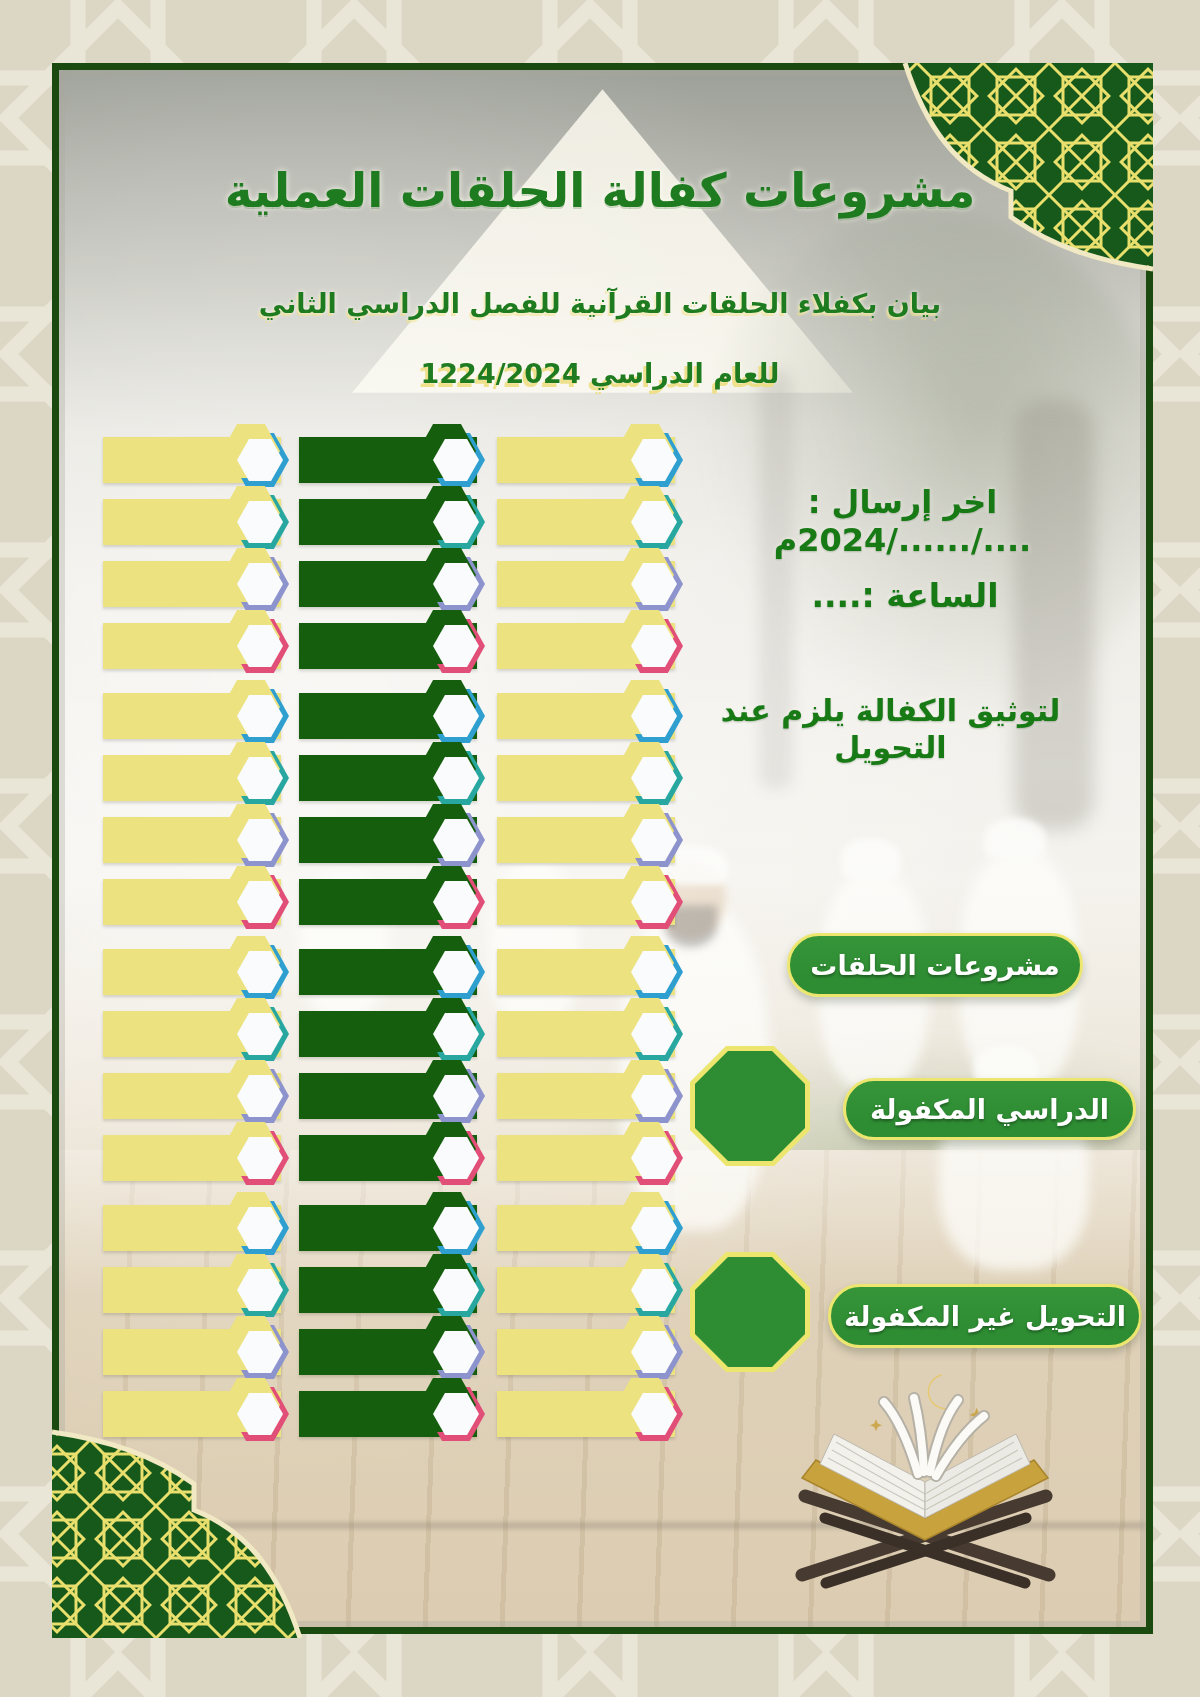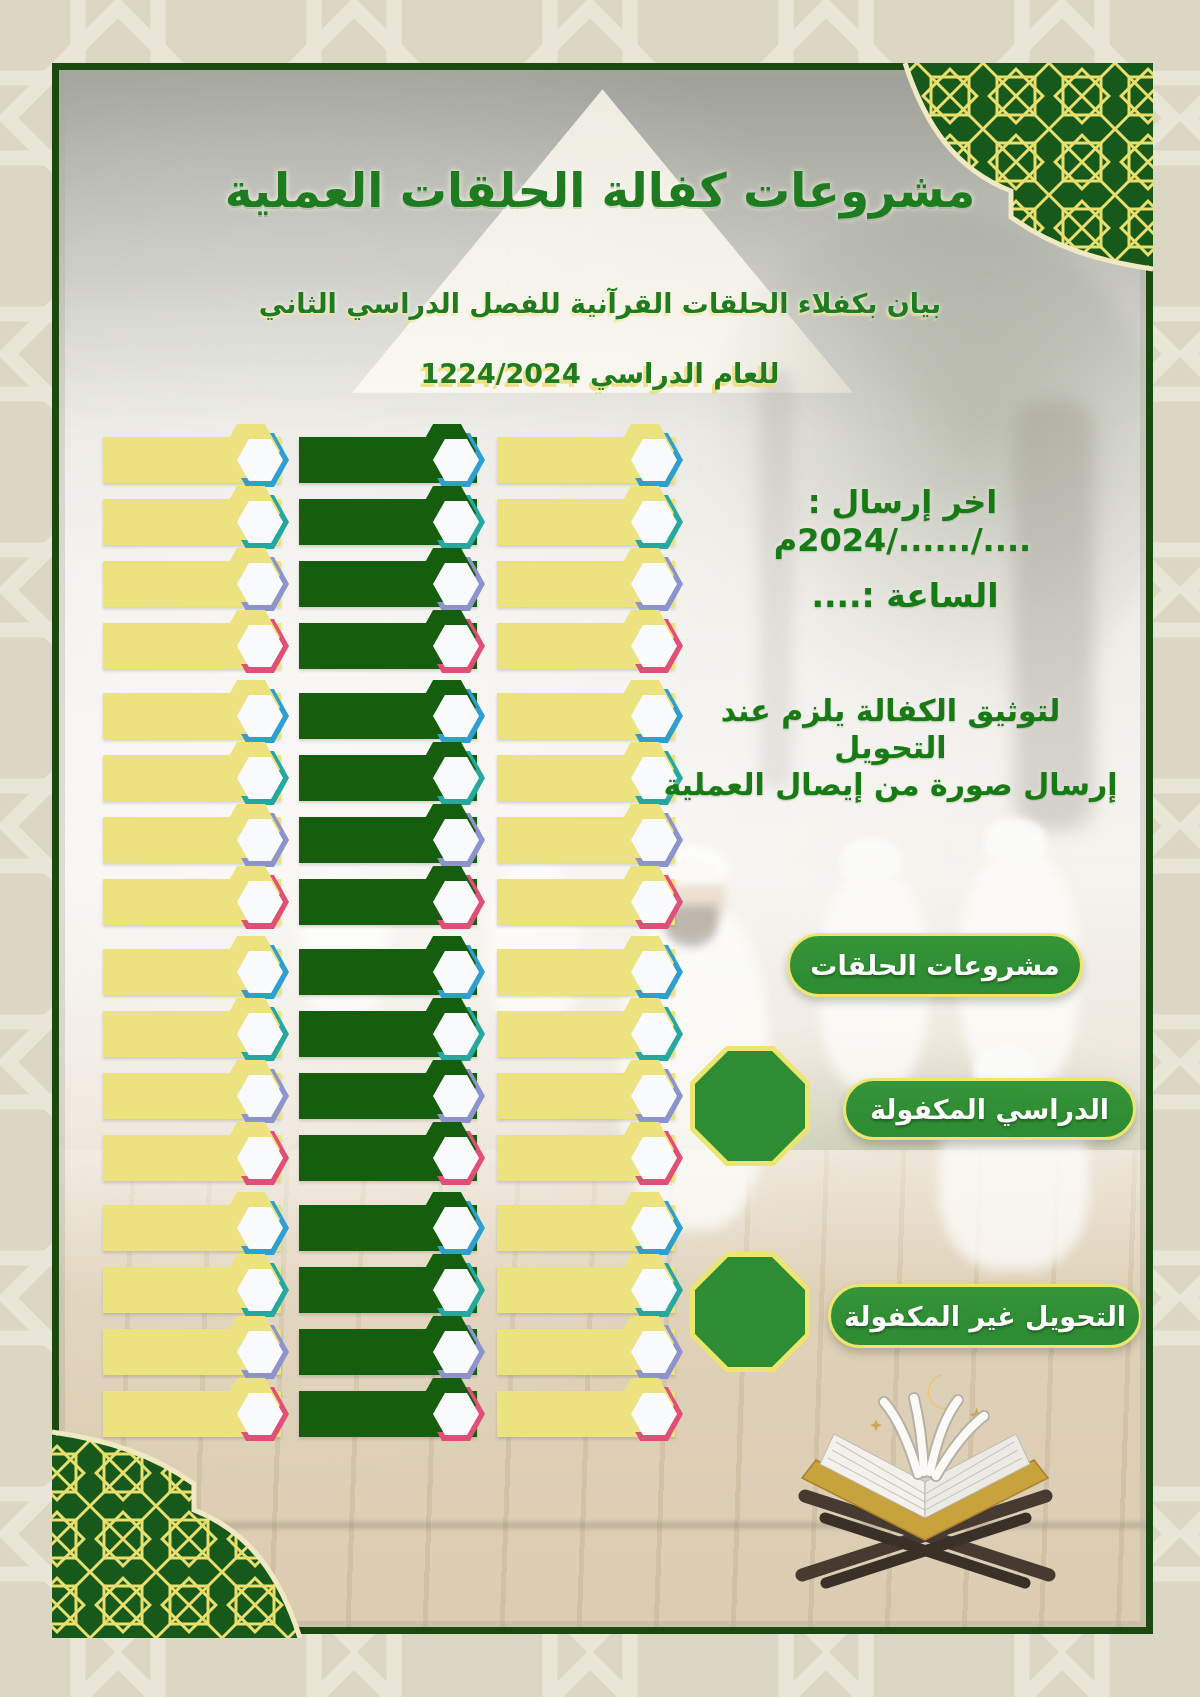"إرسال صورة من إيصال العملية" div { html: <div>إرسال صورة من إيصال العملية</div> -> none }
